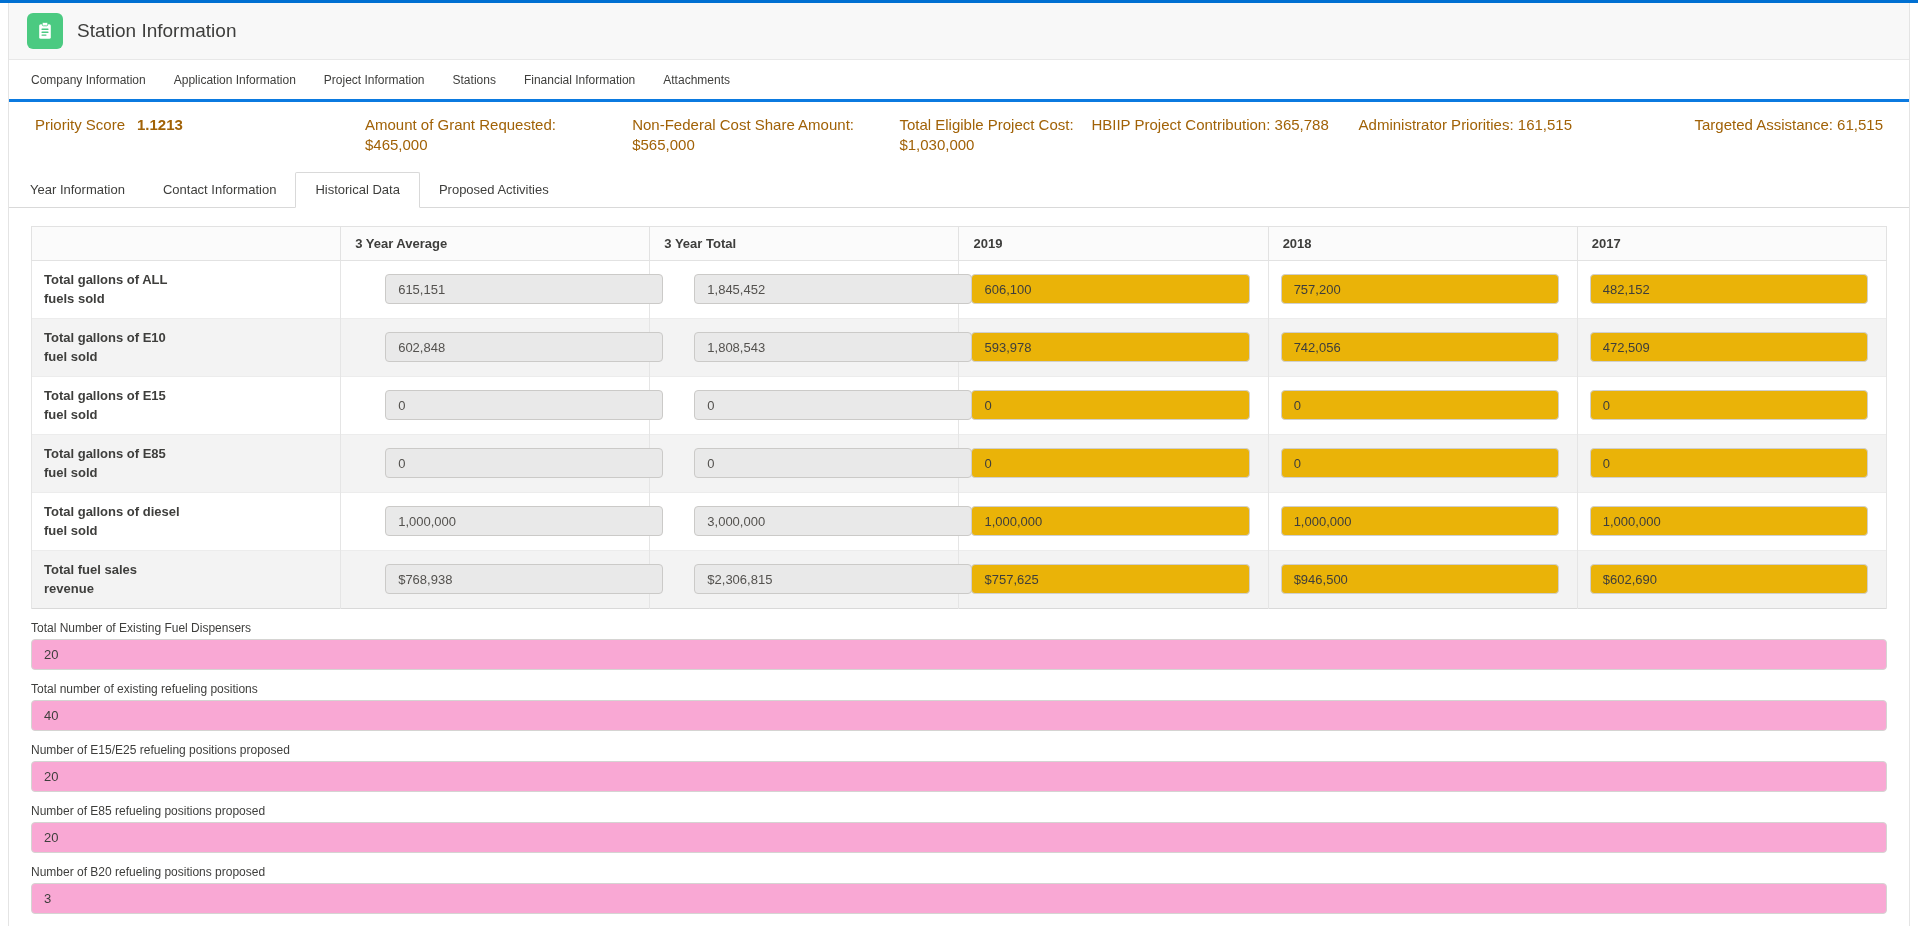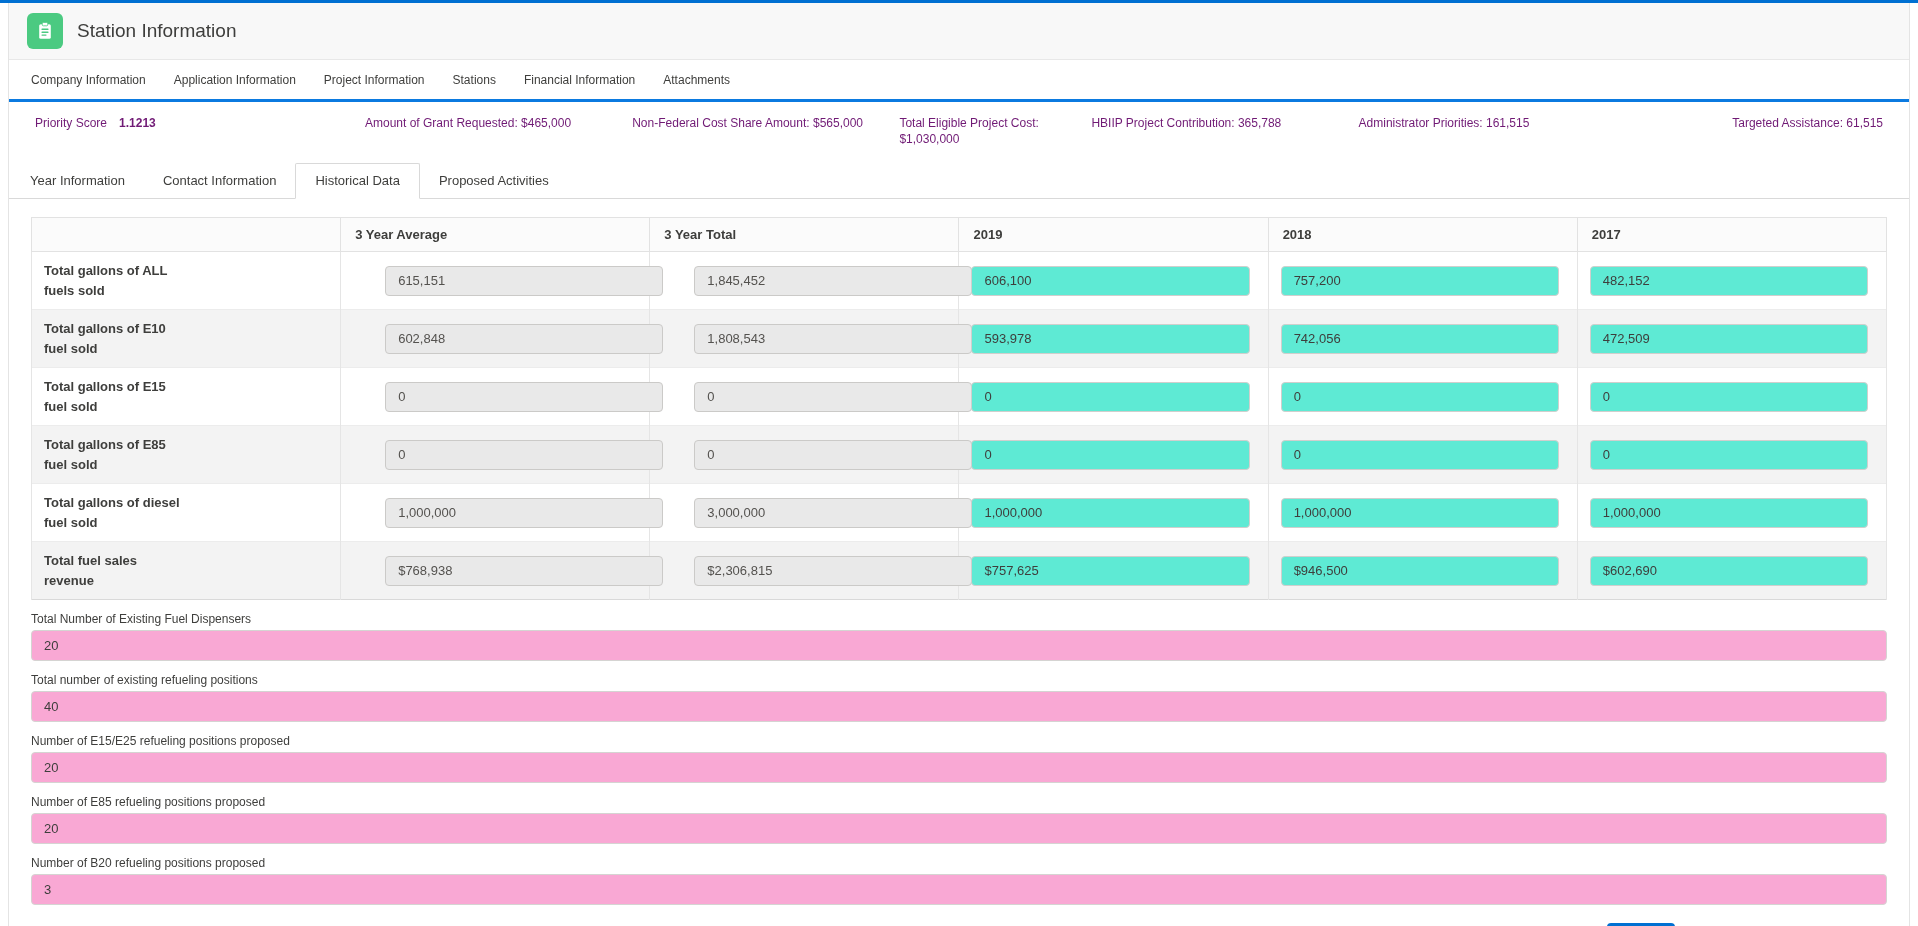"Priority Score" .summary-bar { color: #701a75 -> #a16207; font-size: 12px -> 15px; justify-content: none -> flex-end }
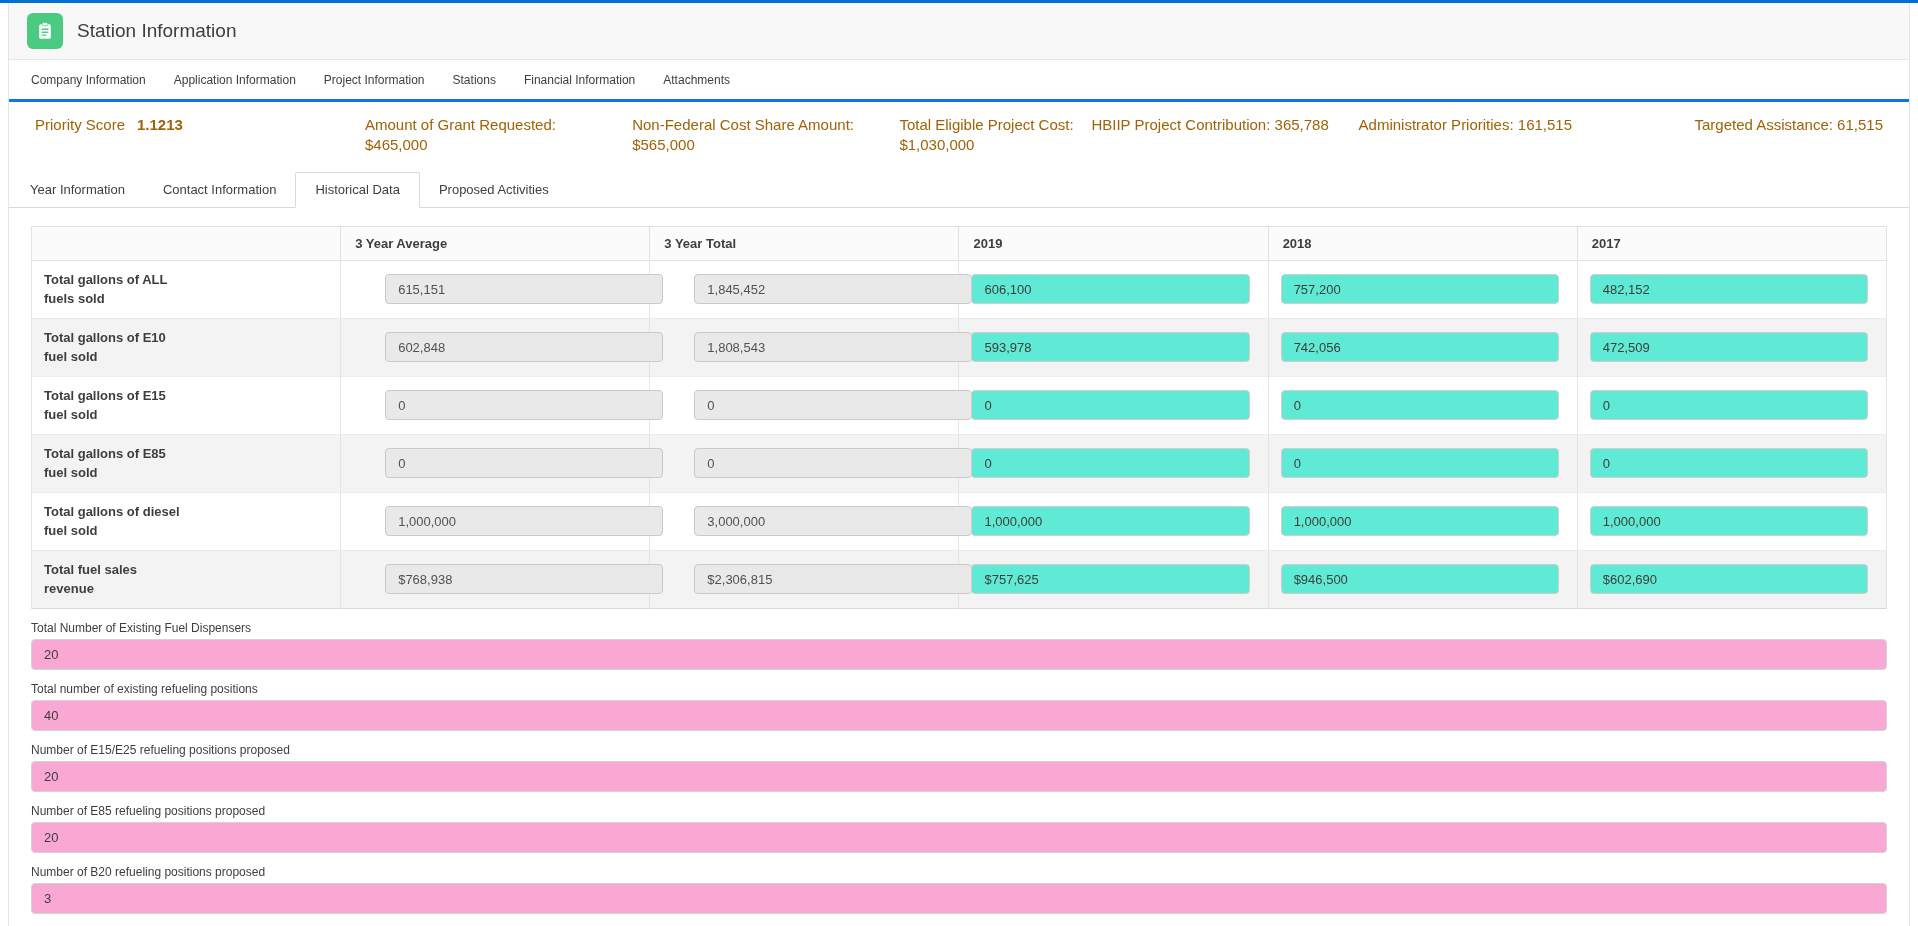"606,100" .cell-input { background: #5eead4 -> #eab308 }
